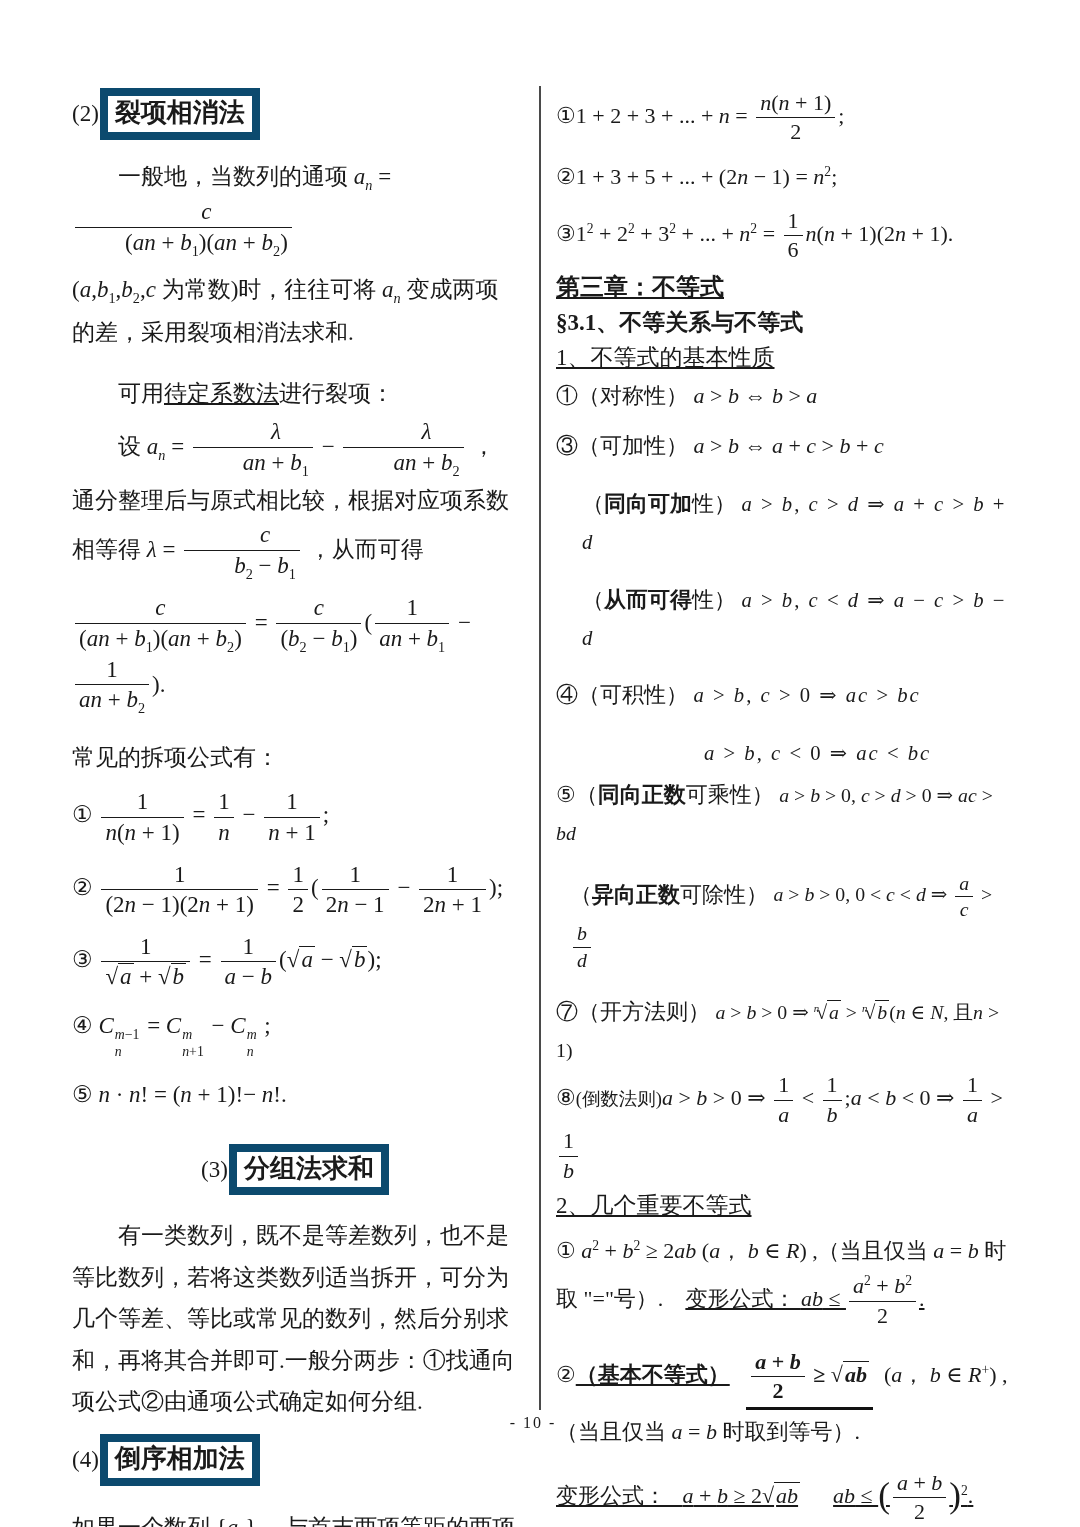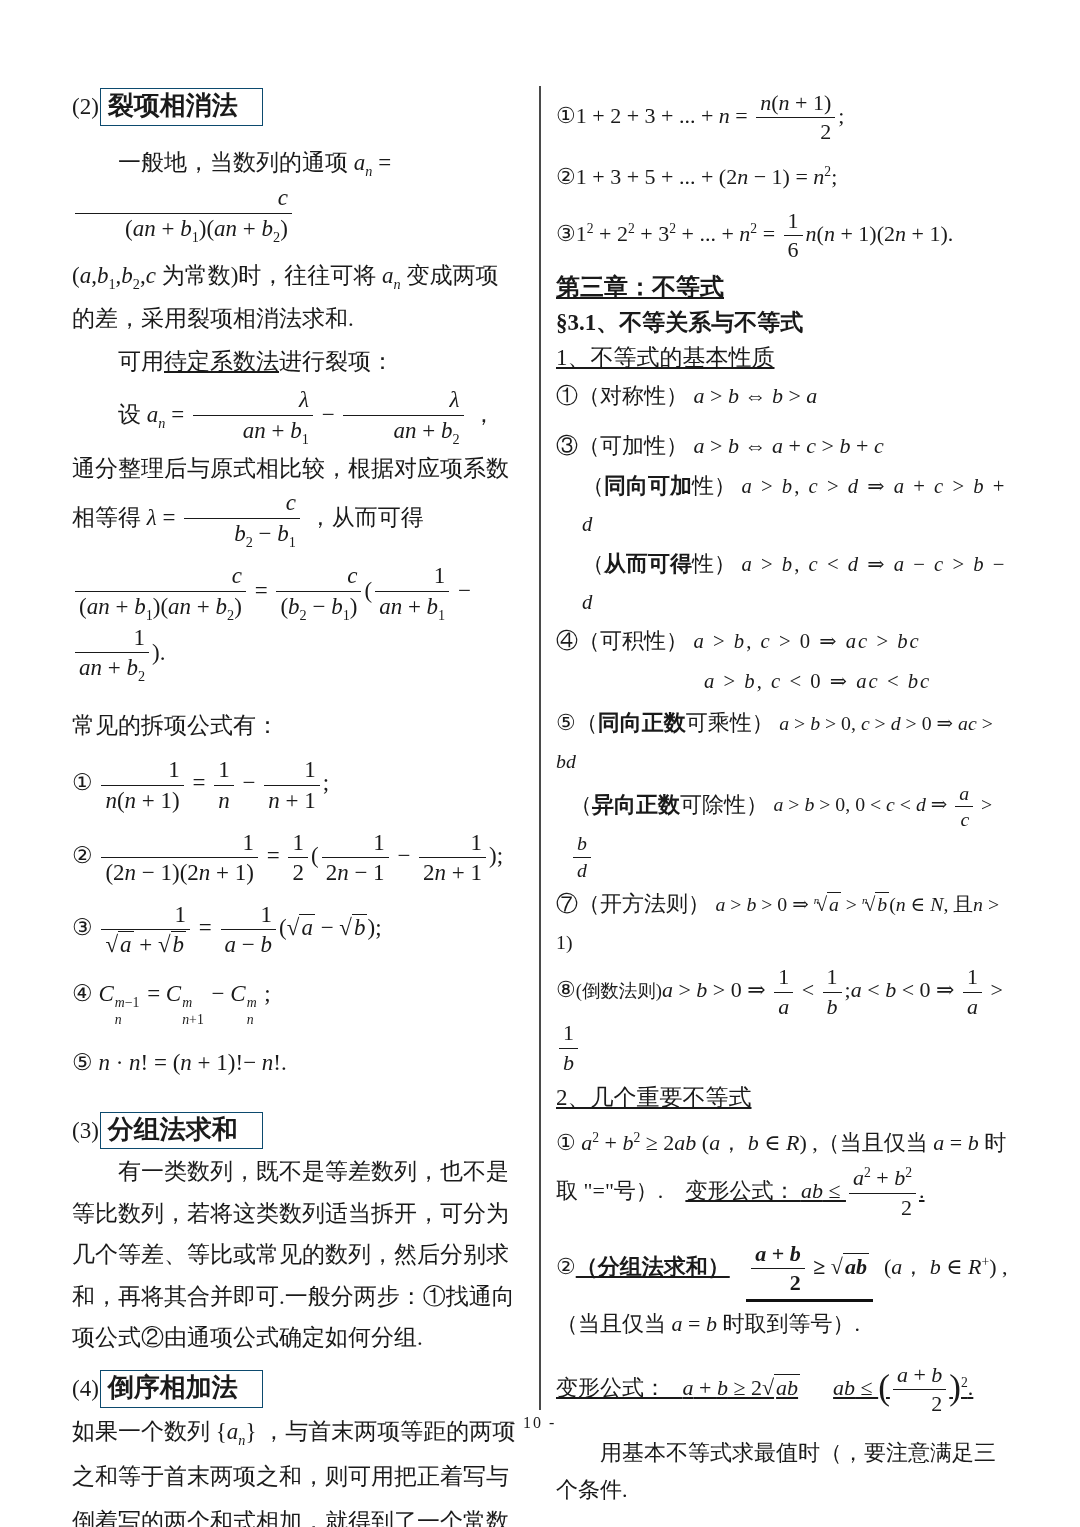"裂项相消法" .hbox { border: 1px solid #0c4a6e -> 8px solid #0c4a6e; padding: 0px 24px 2px 7px -> 0px 7px 2px 7px }
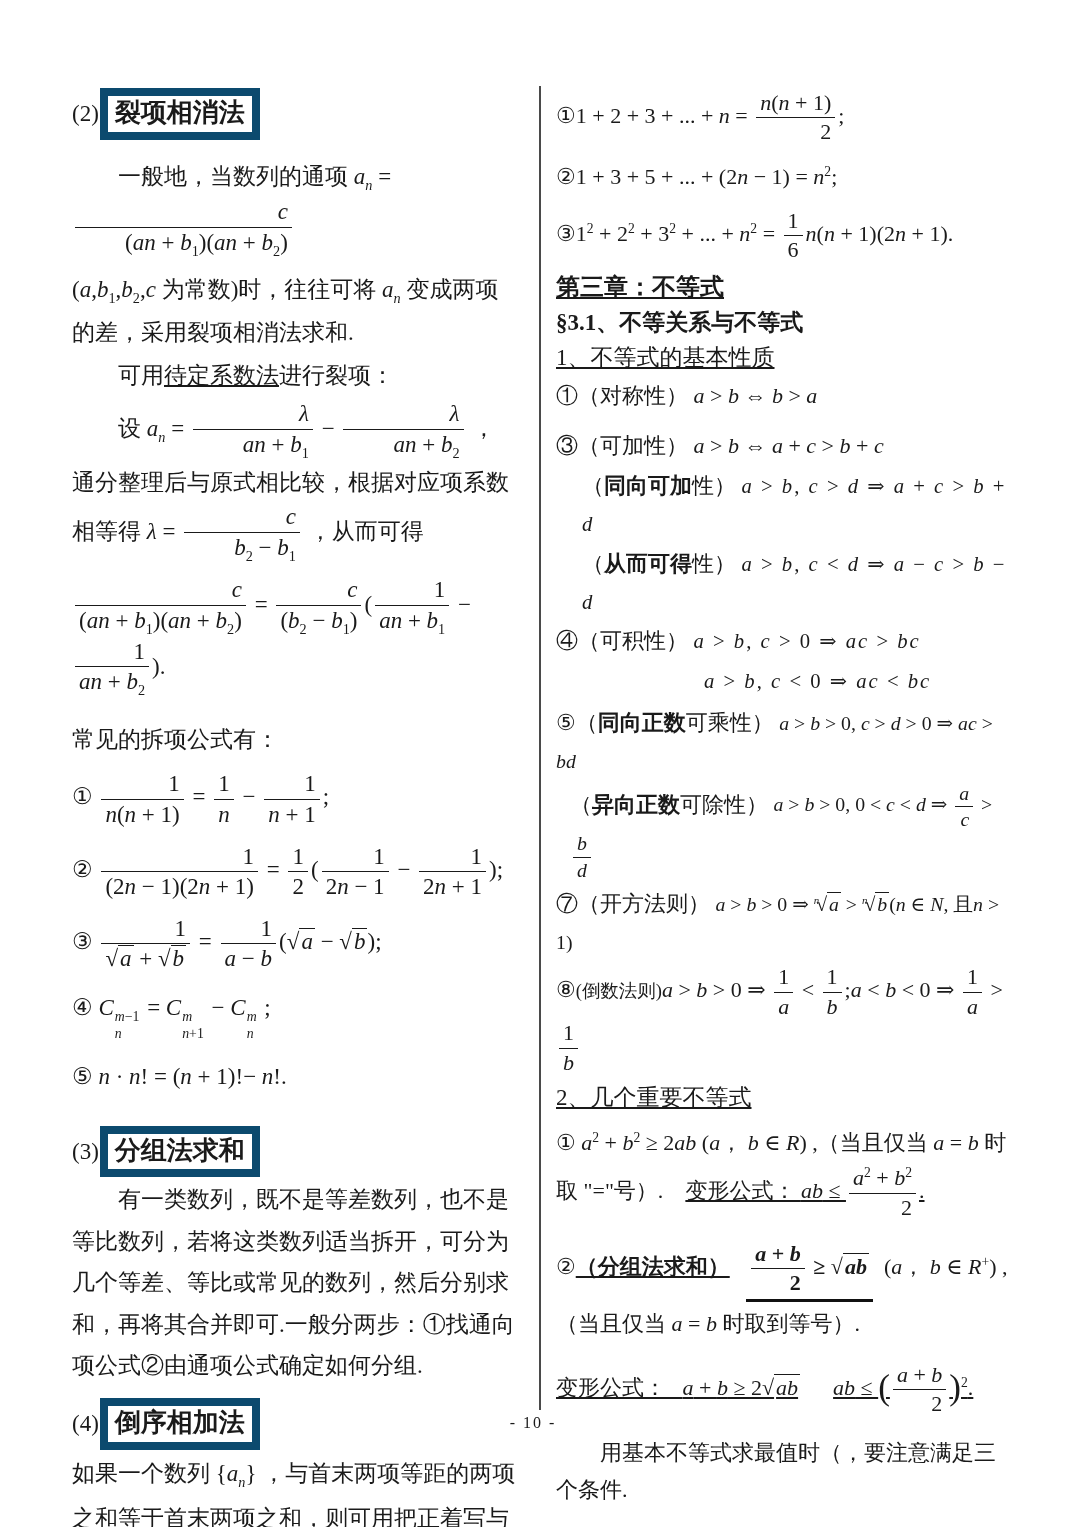"n(n + 1)" .fr { text-align: right -> center }
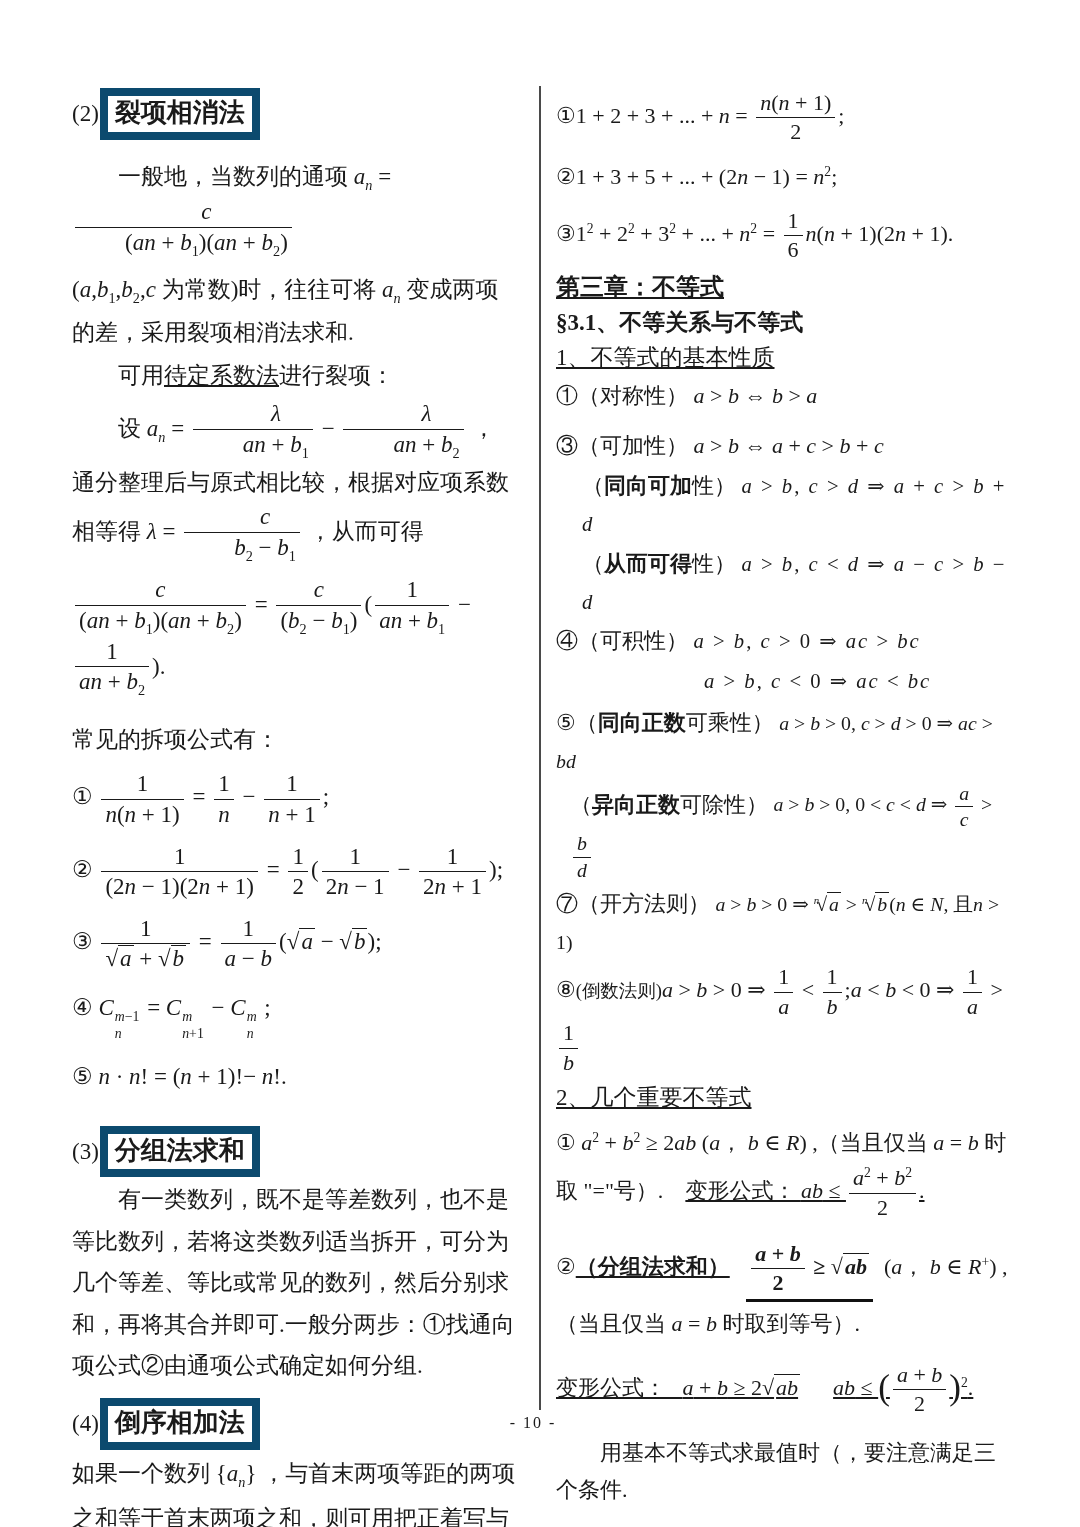"可用待定系数法进行裂项：" .m2 { margin-top: 2px -> 20px }
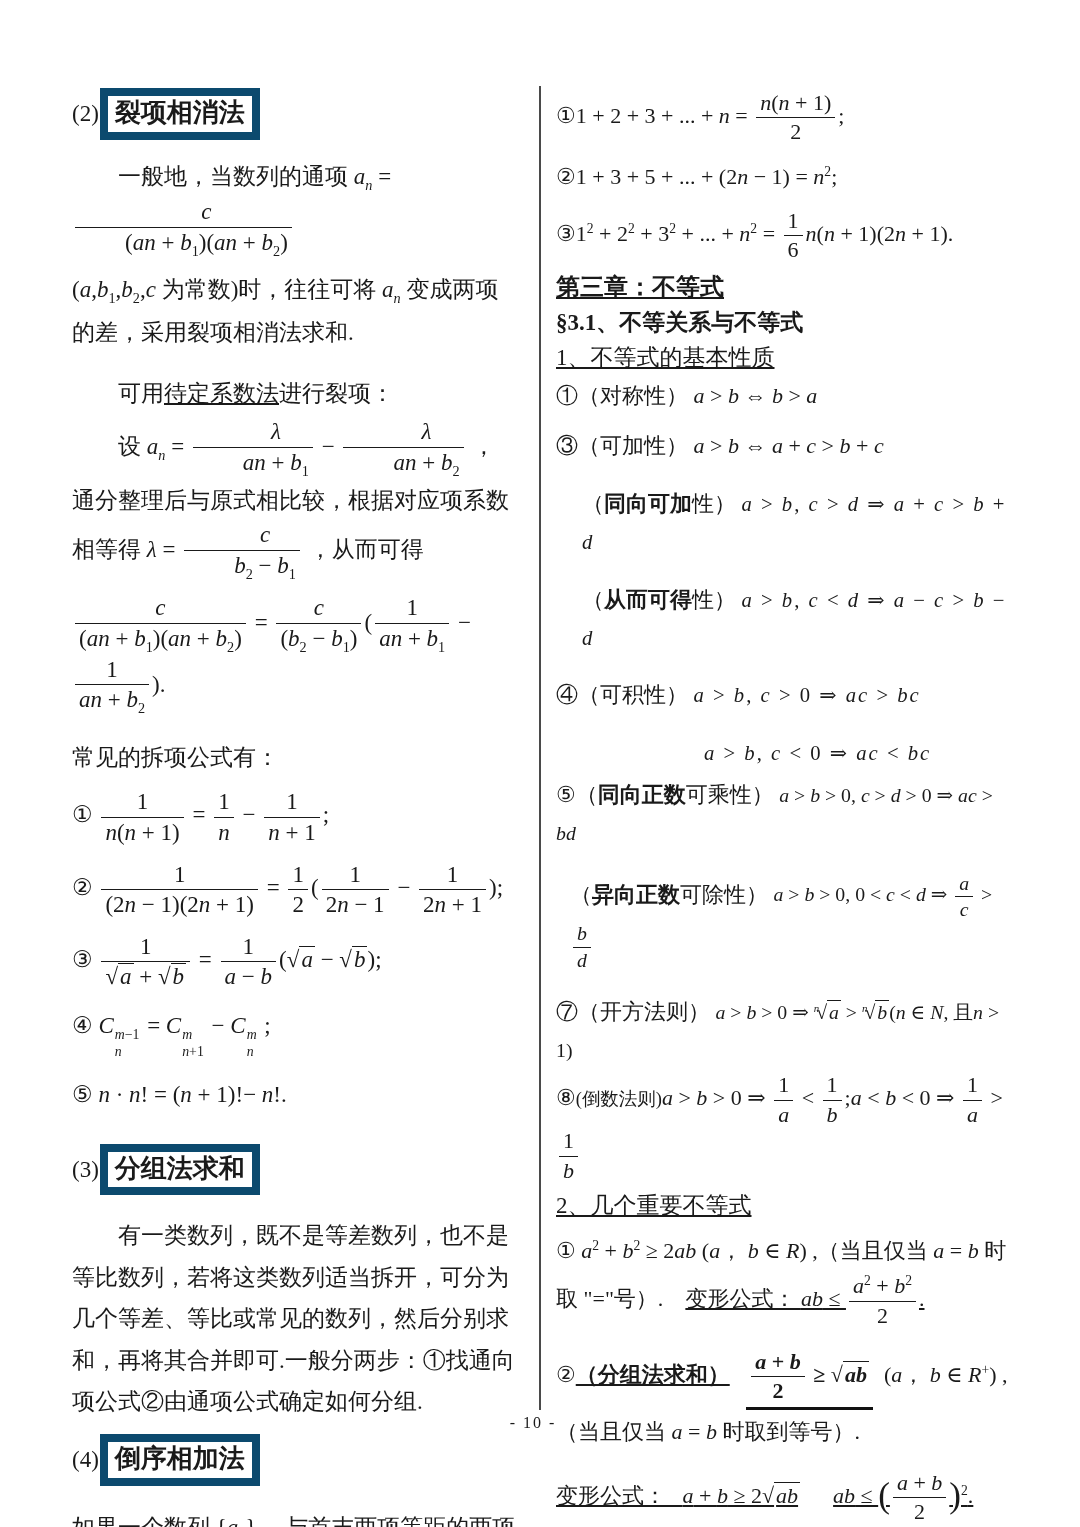"(3) 分组法求和" .m28 { text-align: none -> center }
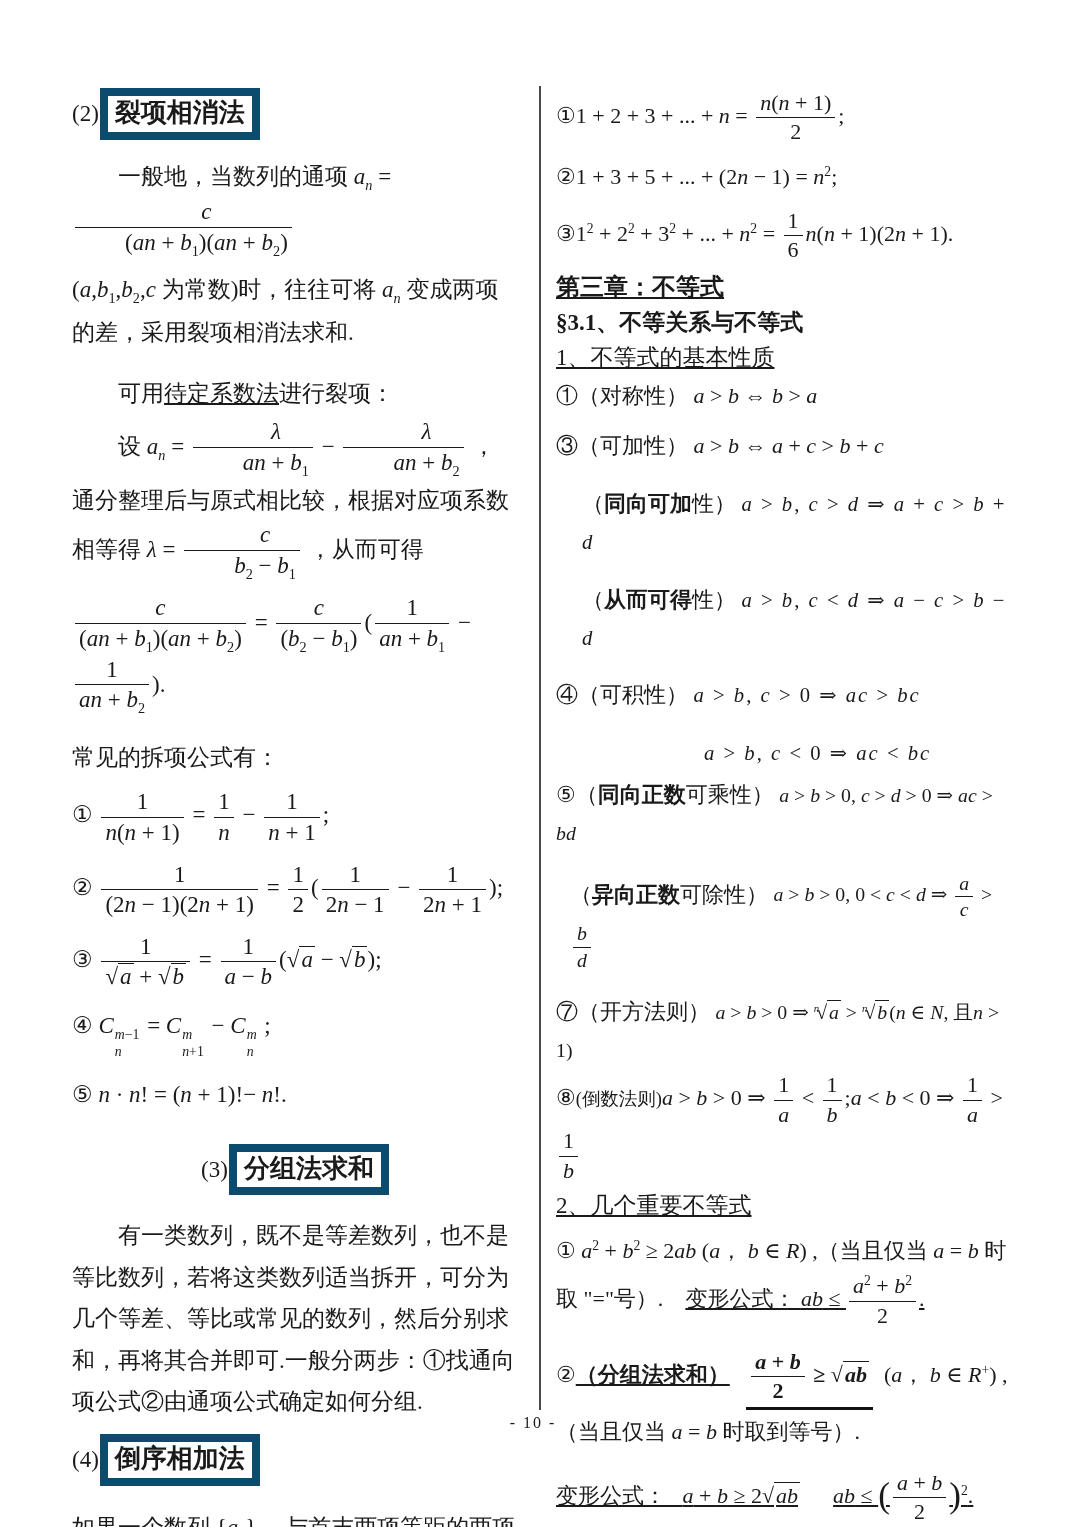"（分组法求和）" span.ul { text: 分组法求和 -> 基本不等式 }
